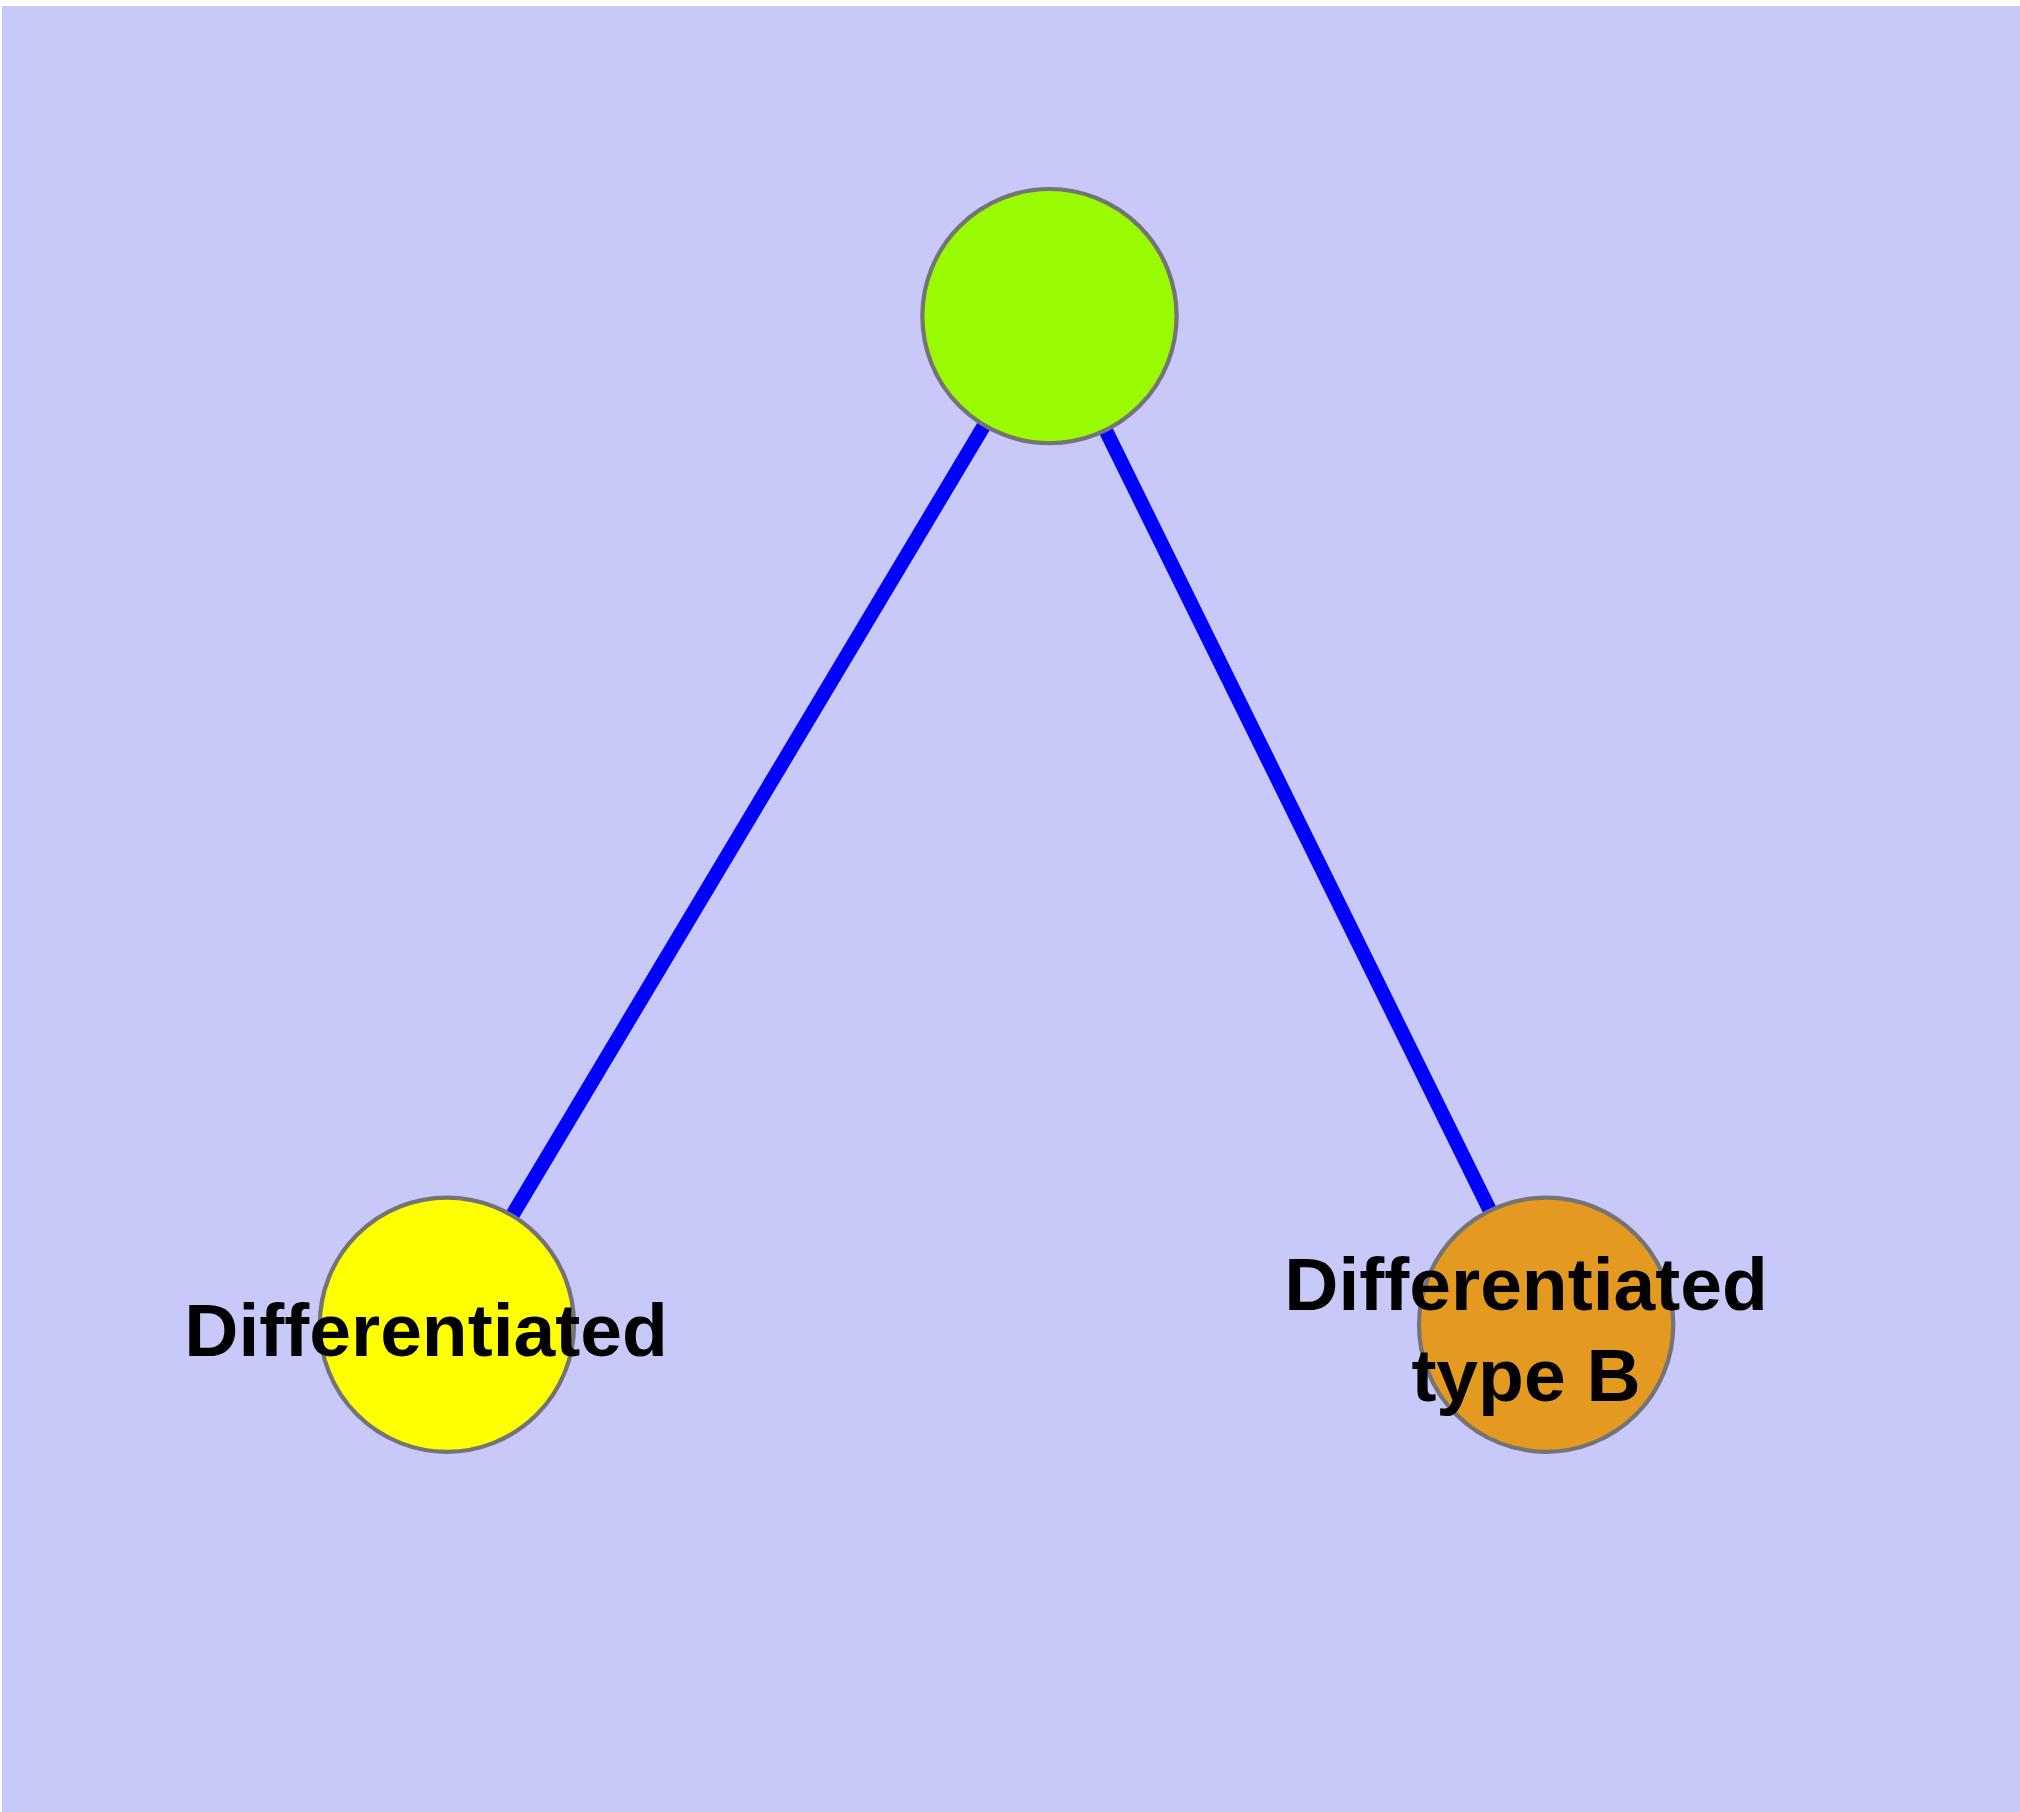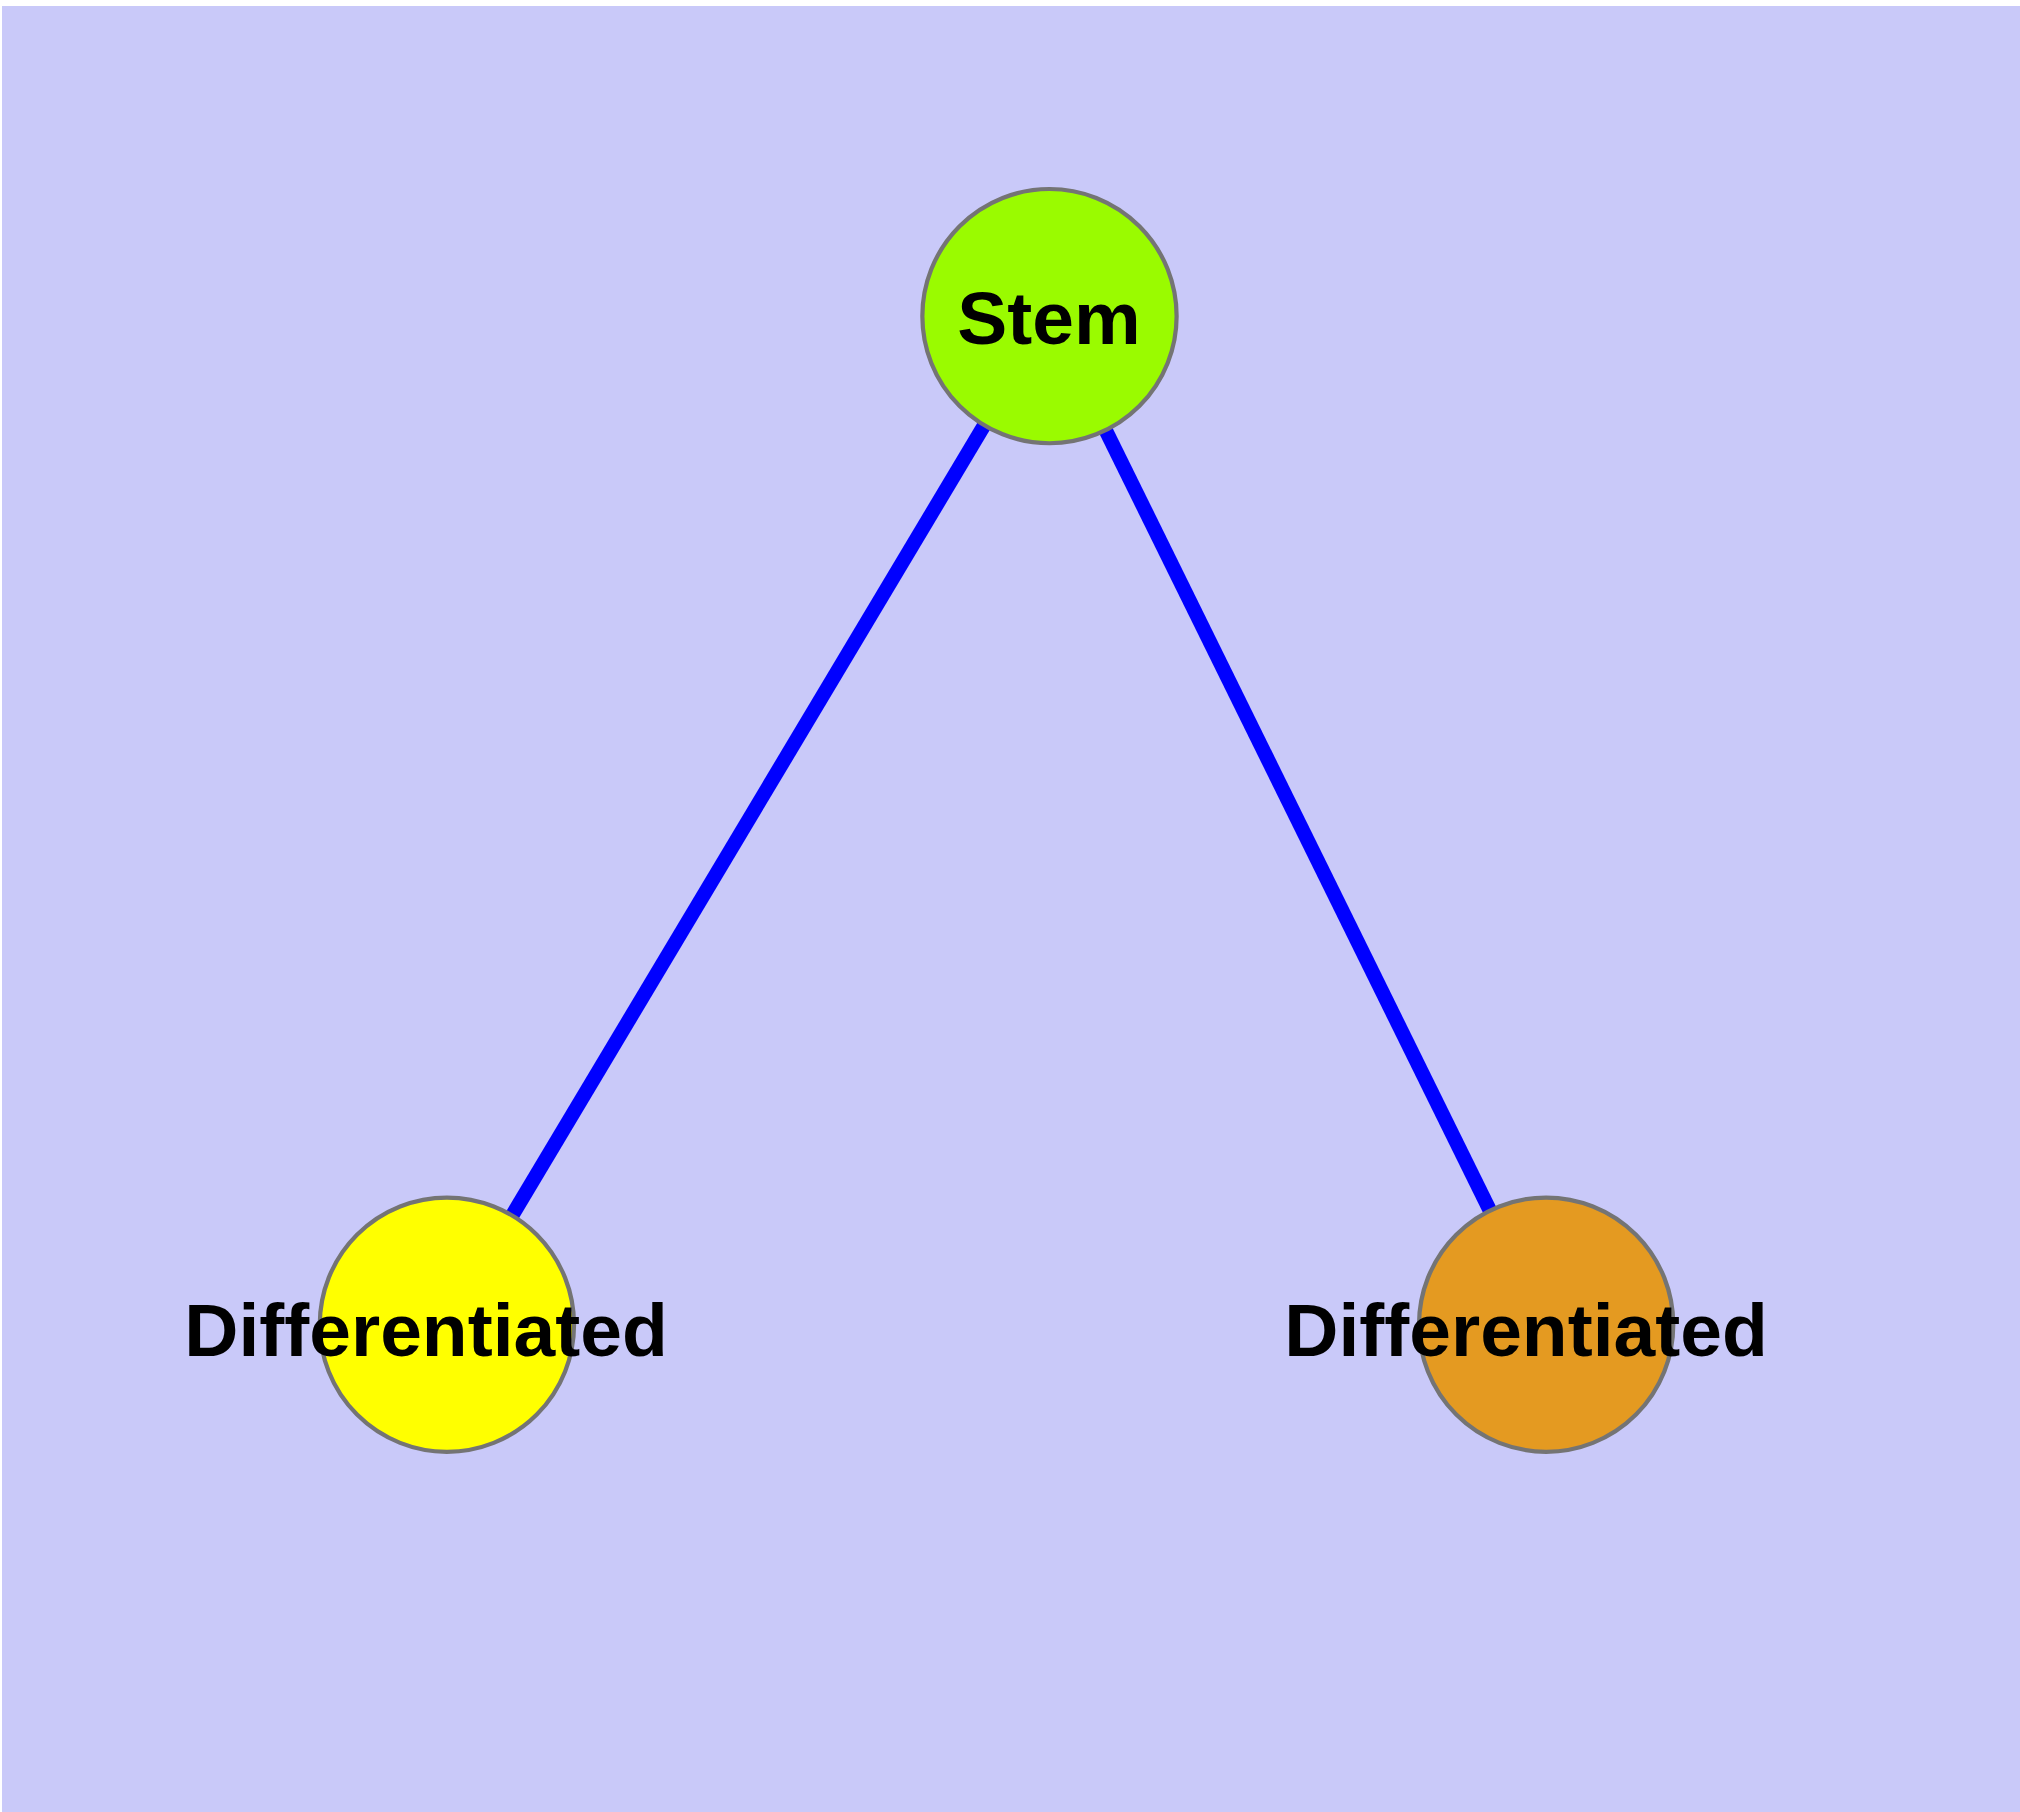"Stem" div.node-label { html: <div>Stem</div> -> none }
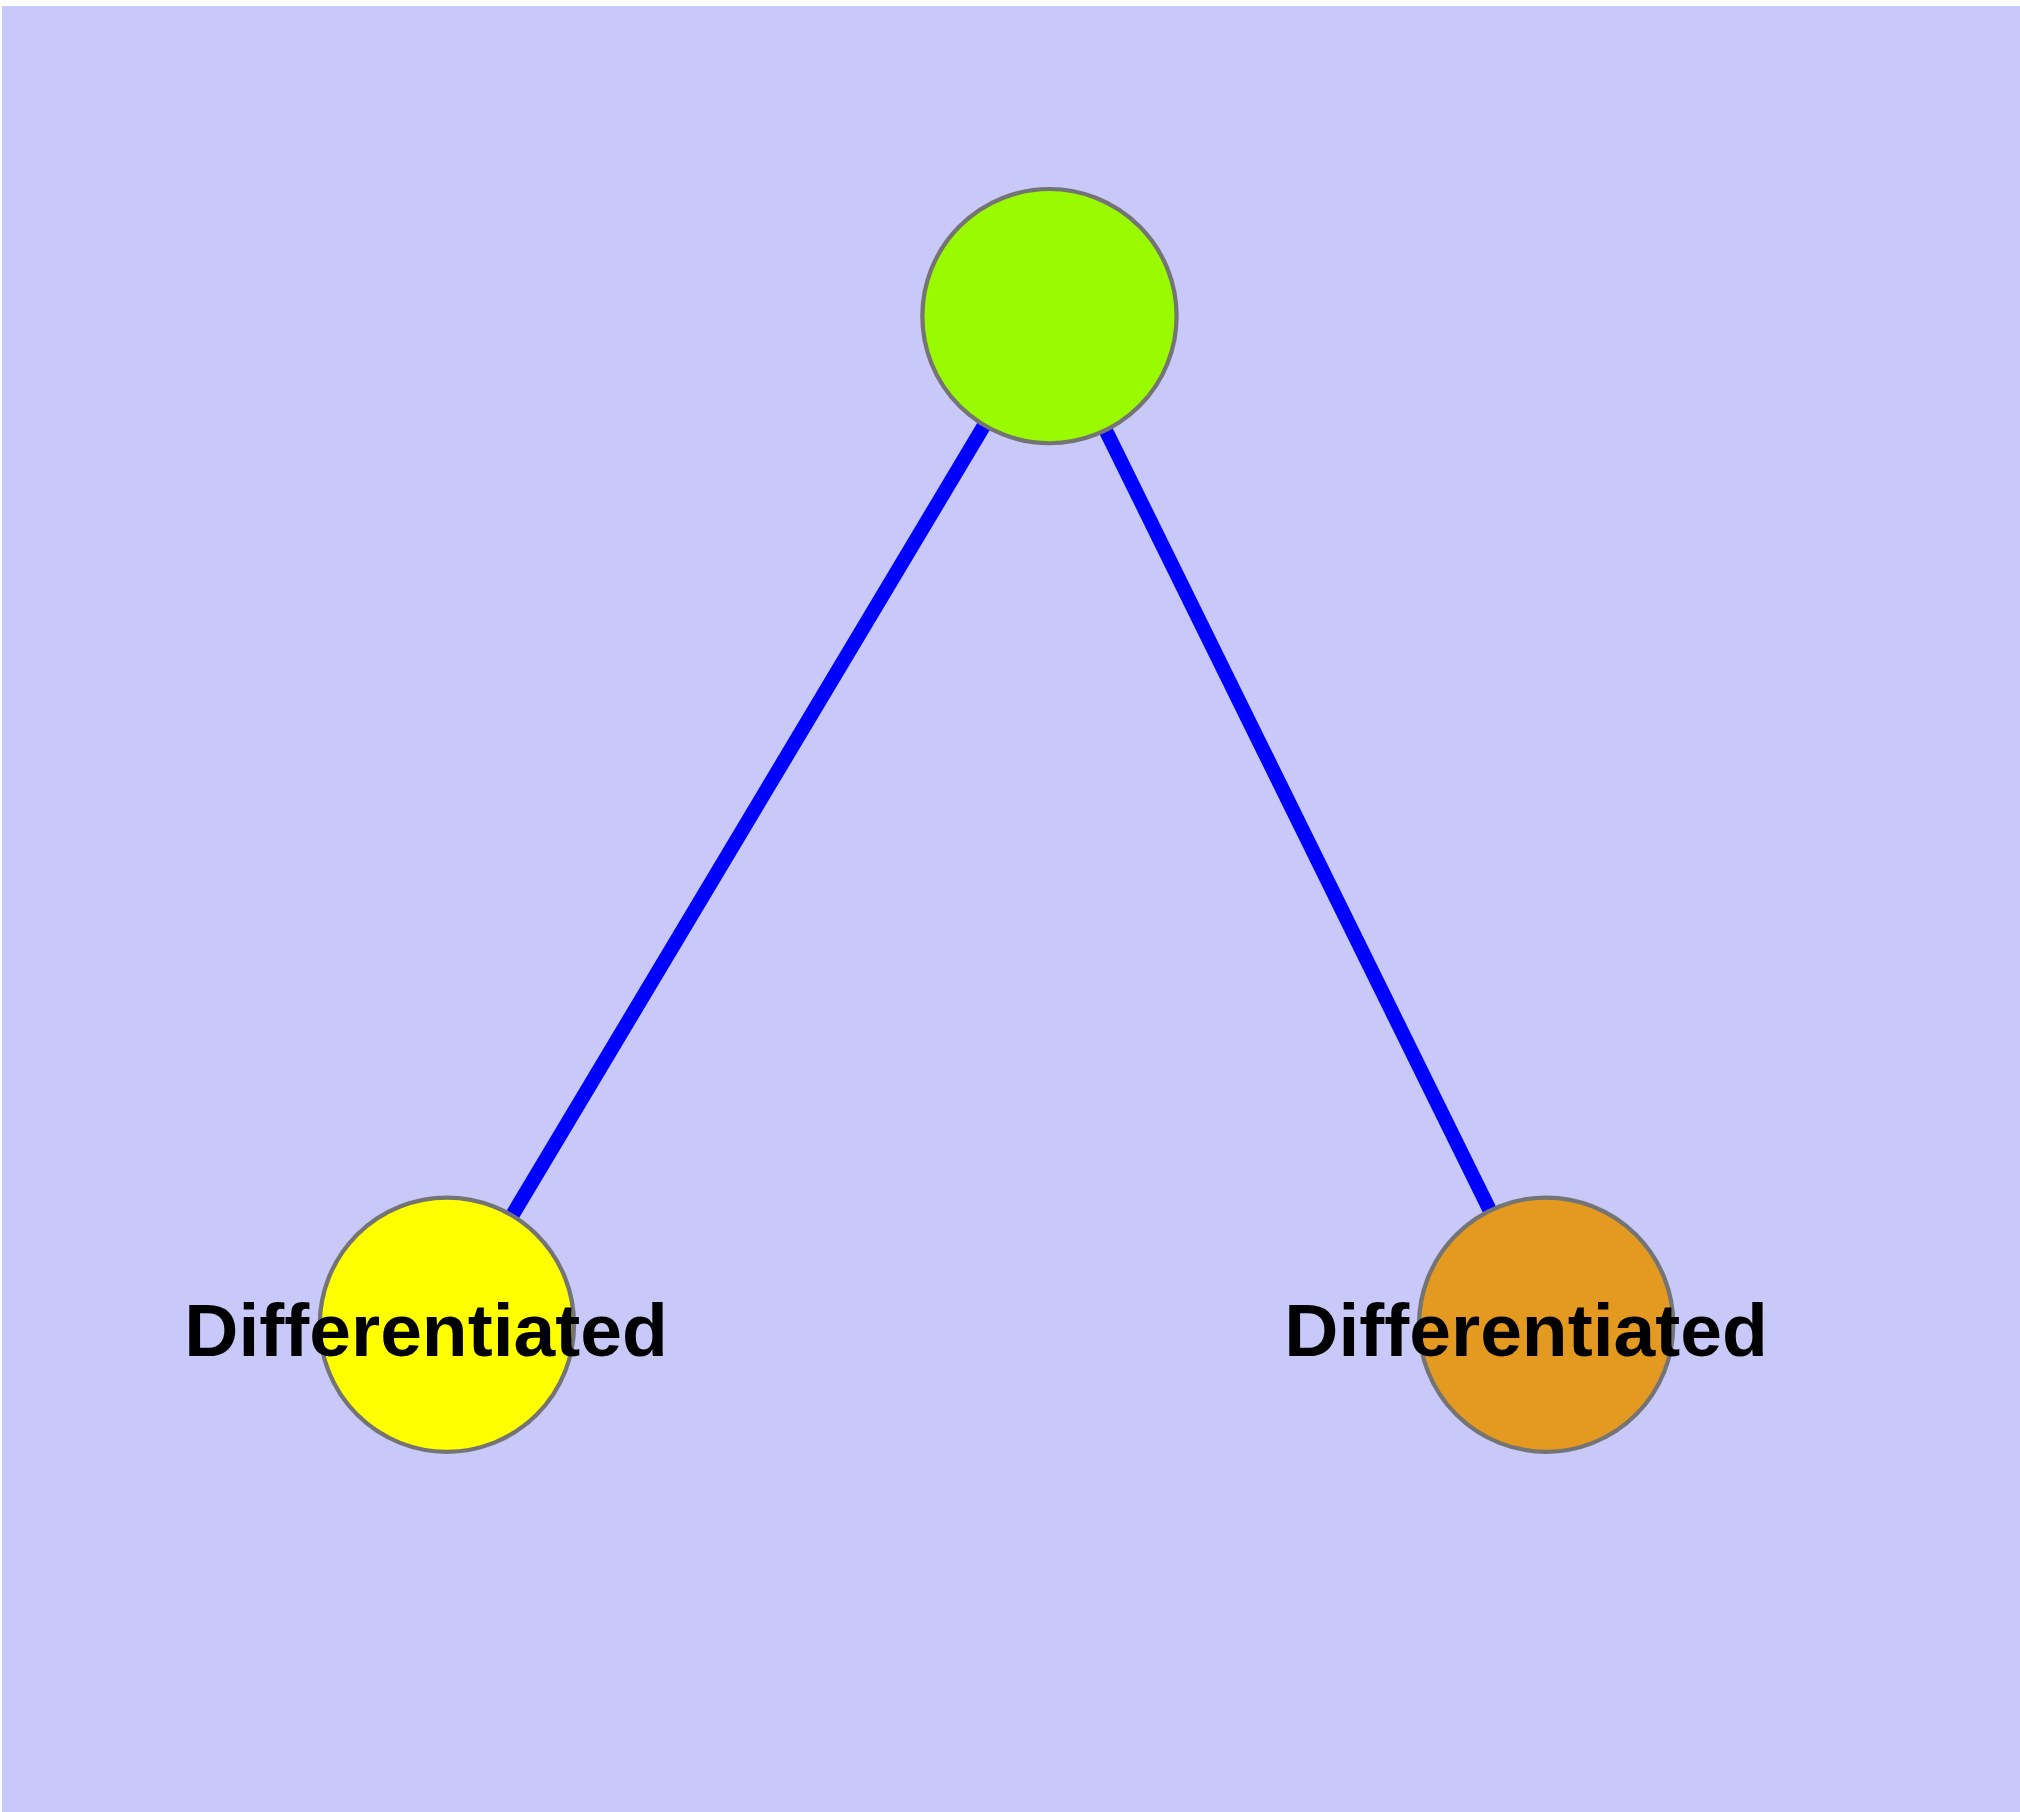"type B" span { html: none -> <span>type B</span> }
